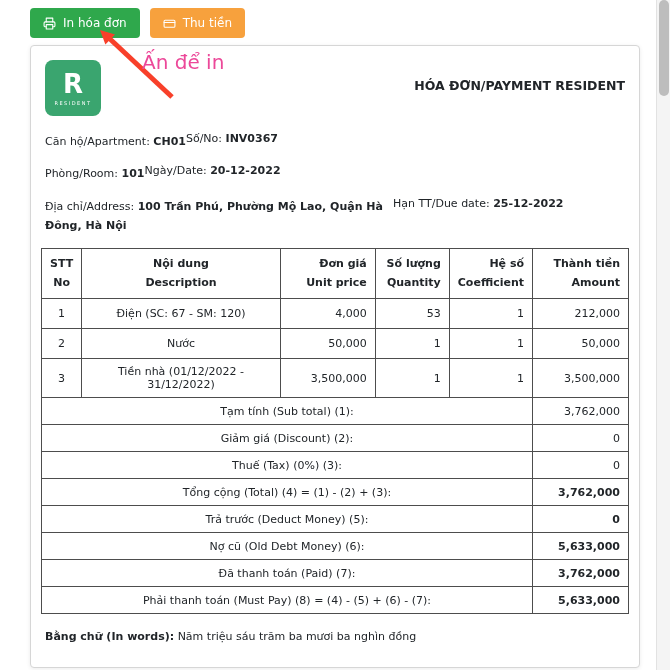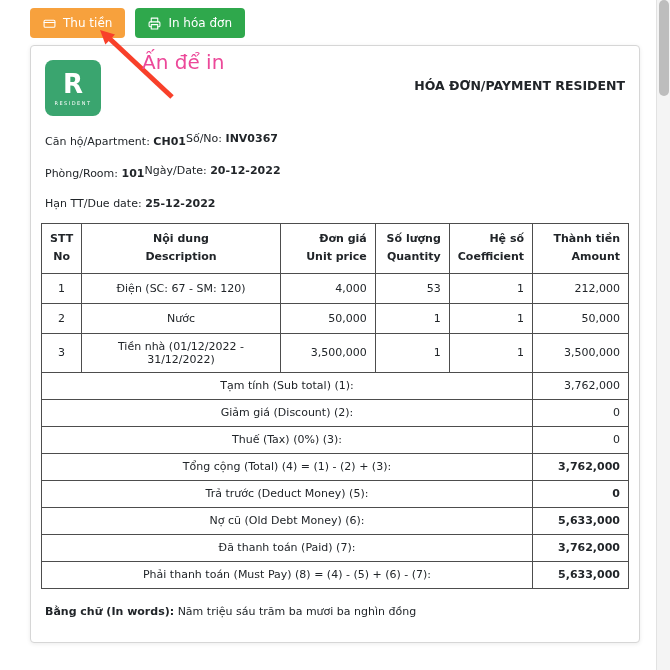"Thu tiền" button.btn { order: before "In hóa đơn" -> after "In hóa đơn" }
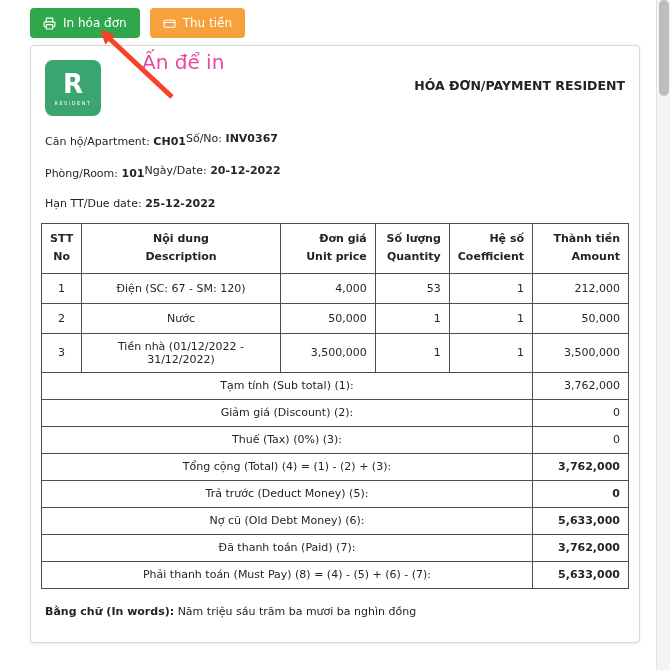"Địa chỉ/Address: 100 Trần Phú," div.meta-left { html: none -> <div><span>Địa chỉ/Address:</span> <b>100 Trần Phú, Phường Mộ Lao, Quận Hà Đông, Hà Nội</b></div> }
